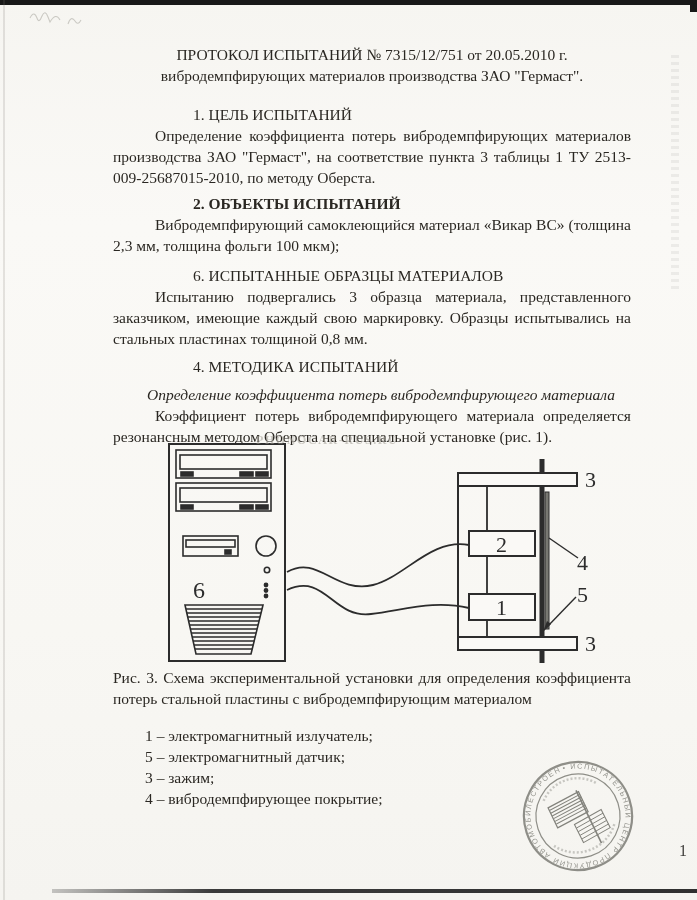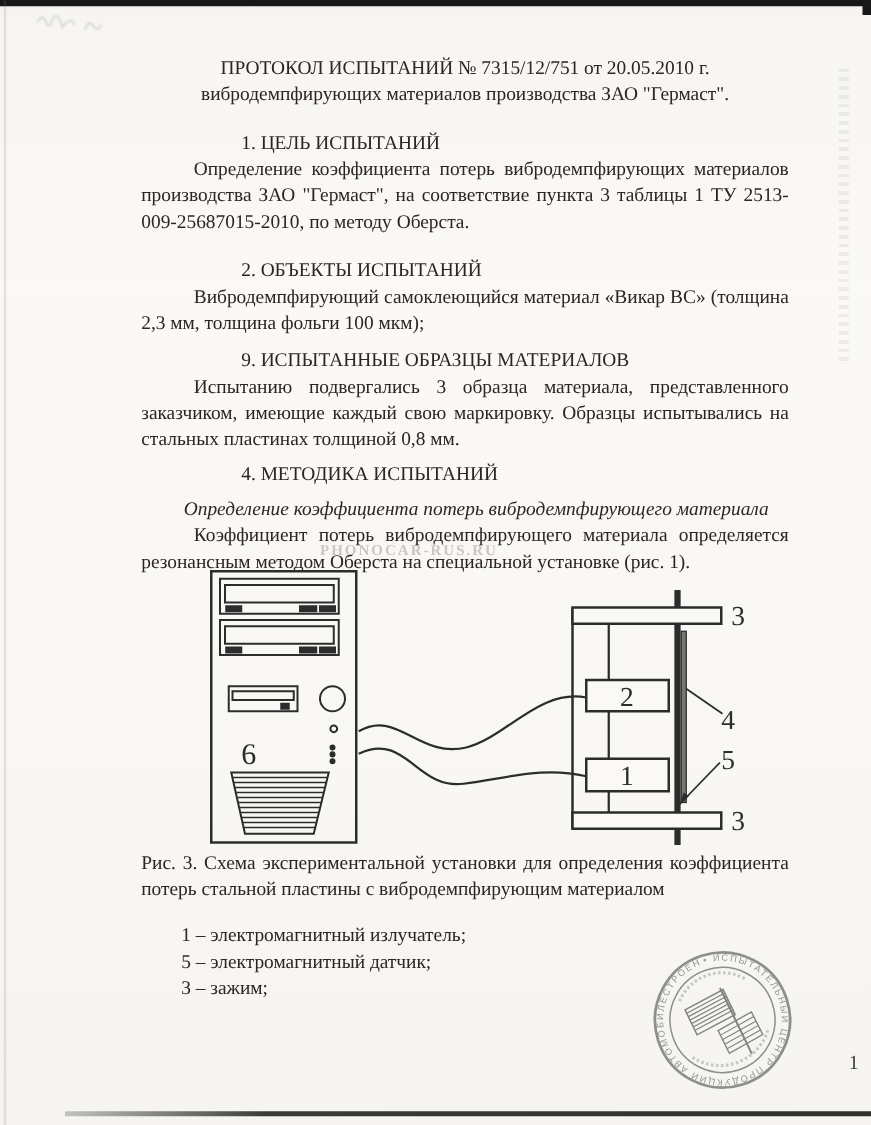"2. ОБЪЕКТЫ ИСПЫТАНИЙ" .m-h2 { font-weight: none -> bold; margin-top: 18px -> 5px }
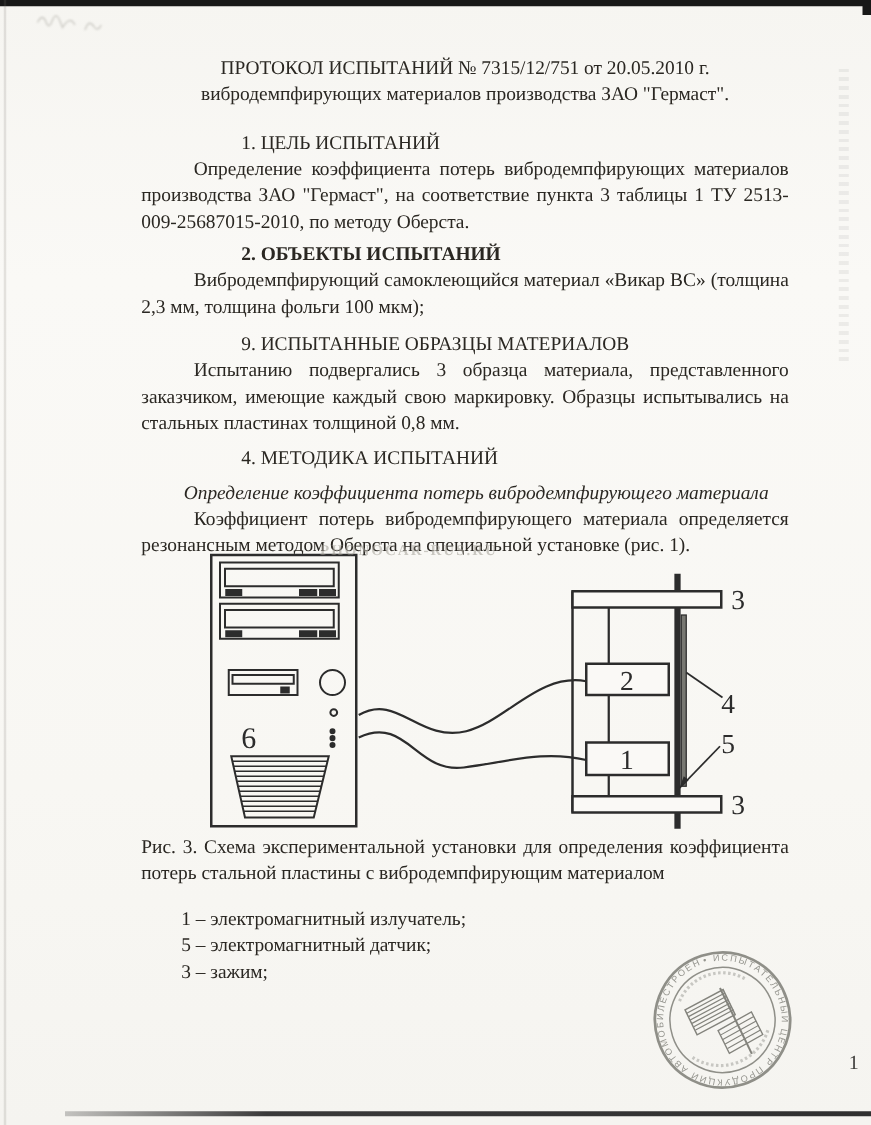"9. ИСПЫТАННЫЕ ОБРАЗЦЫ МАТЕРИАЛОВ" div.sec { text: 9 -> 6 }
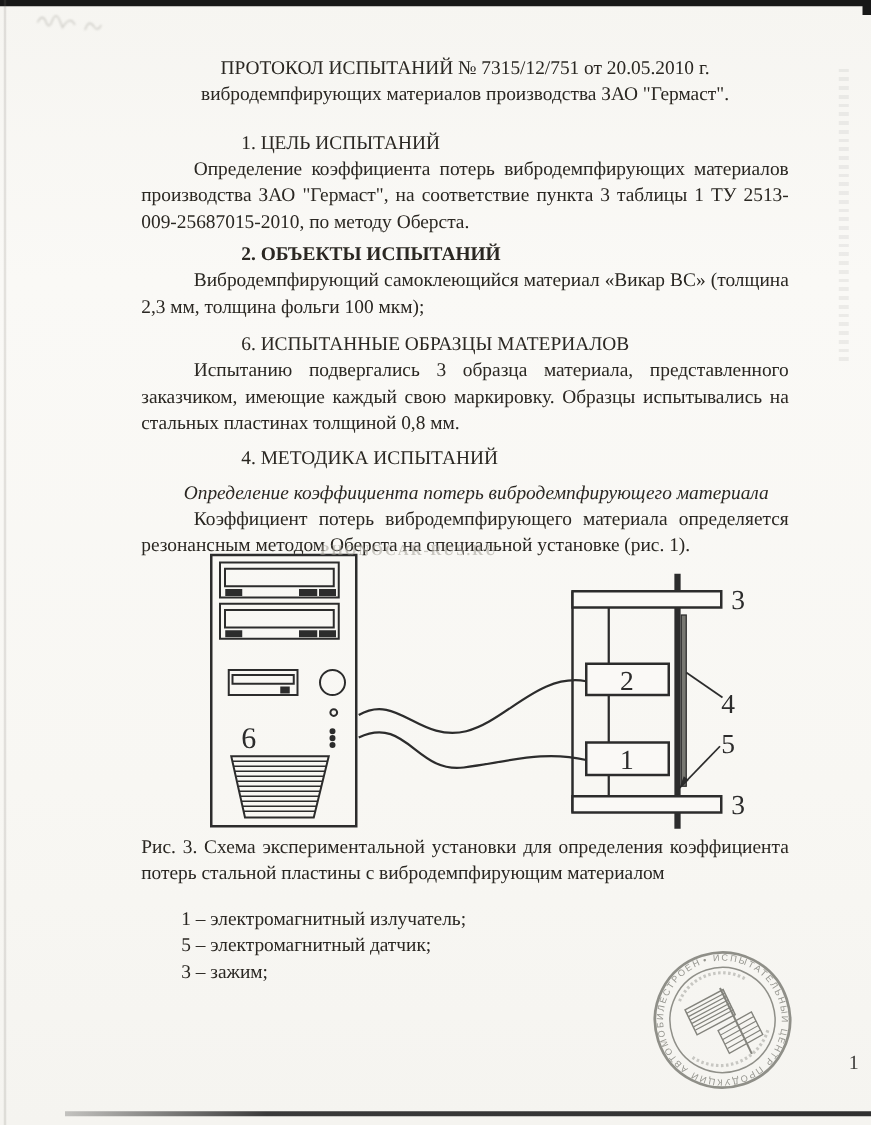"4 – вибродемпфирующее покрытие;" li { html: none -> <li>4 – вибродемпфирующее покрытие;</li> }
